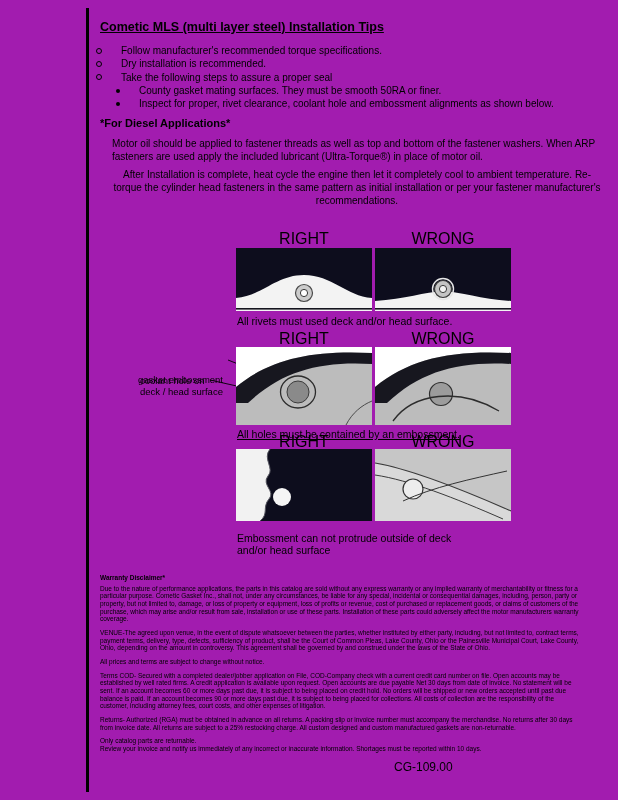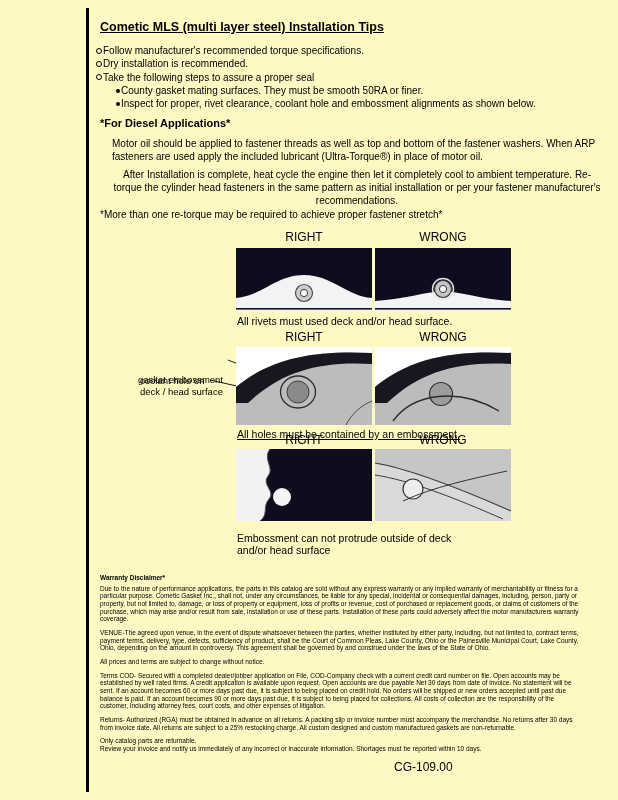"Cometic MLS (multi layer steel)" .page { background: #fef9c3 -> #a21caf }
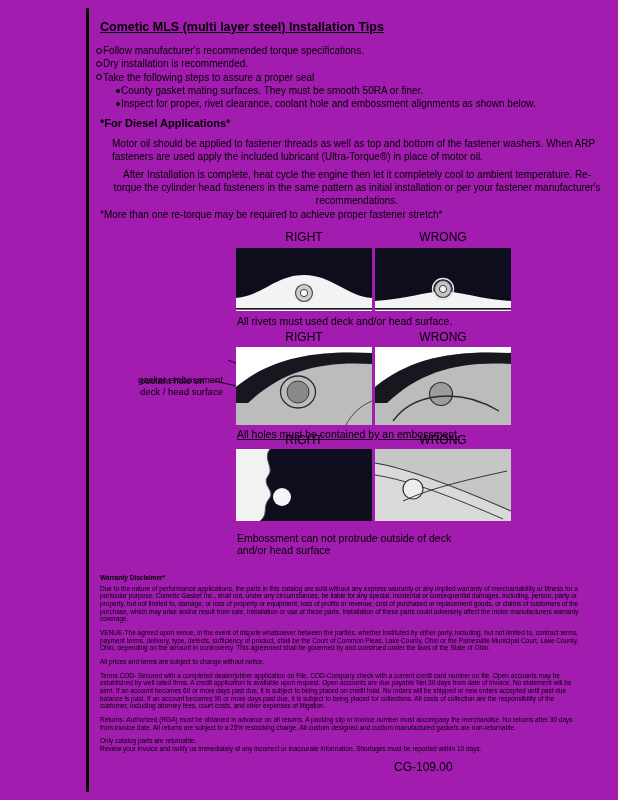"Follow manufacturer's recommended torque" .tip-line { gap: 1px -> 19px }
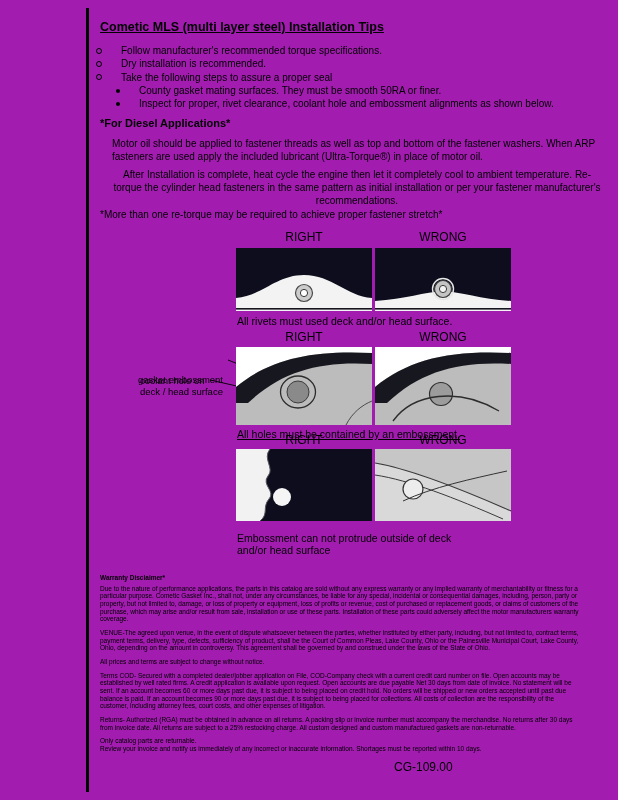"*More than one re-torque may" div.note { html: <div>*More than one re-torque may be required to achieve proper fastener stretch*</div> -> none }
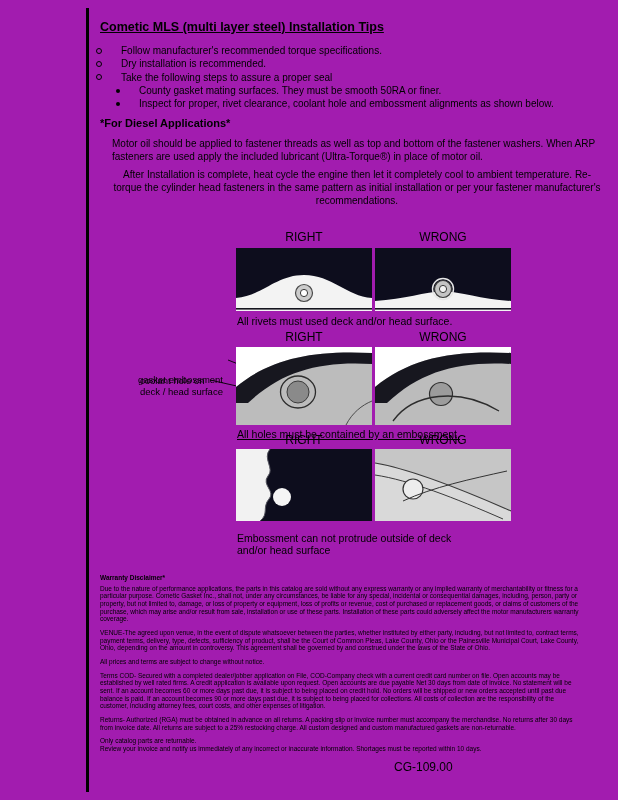"RIGHT" .diag-label { font-size: 12px -> 16px }
